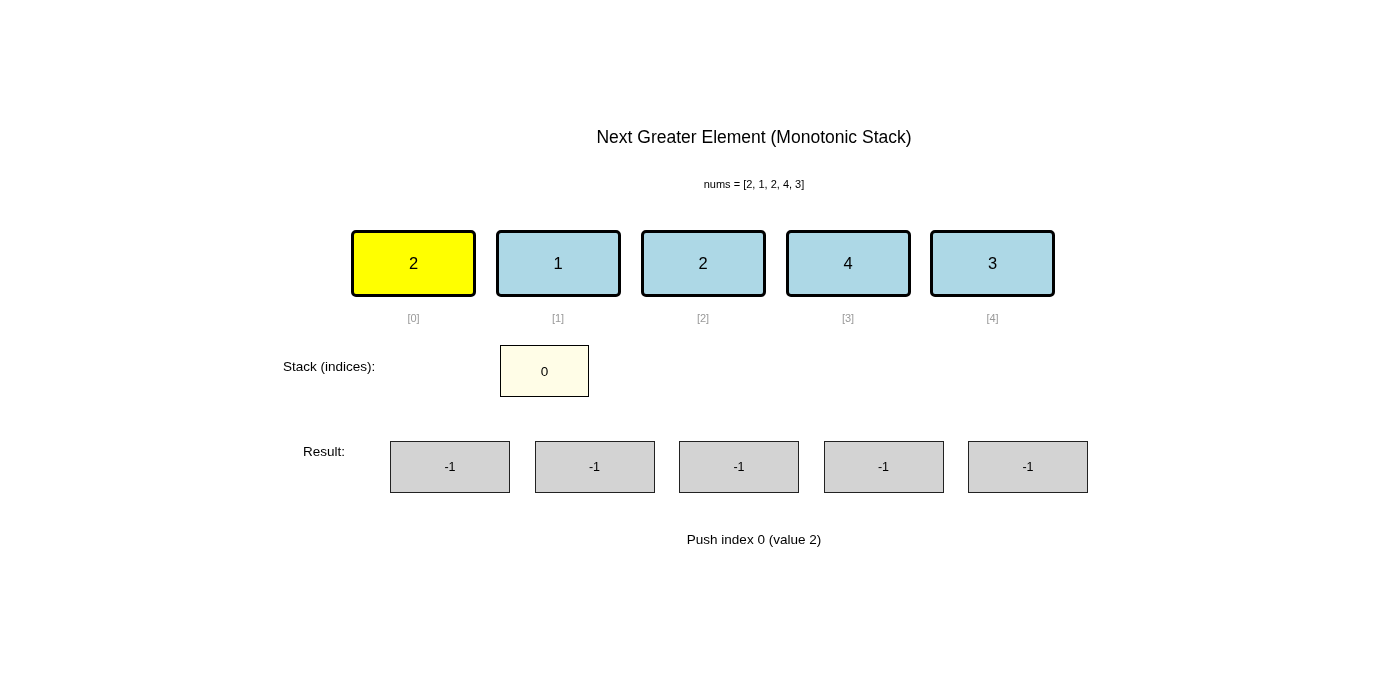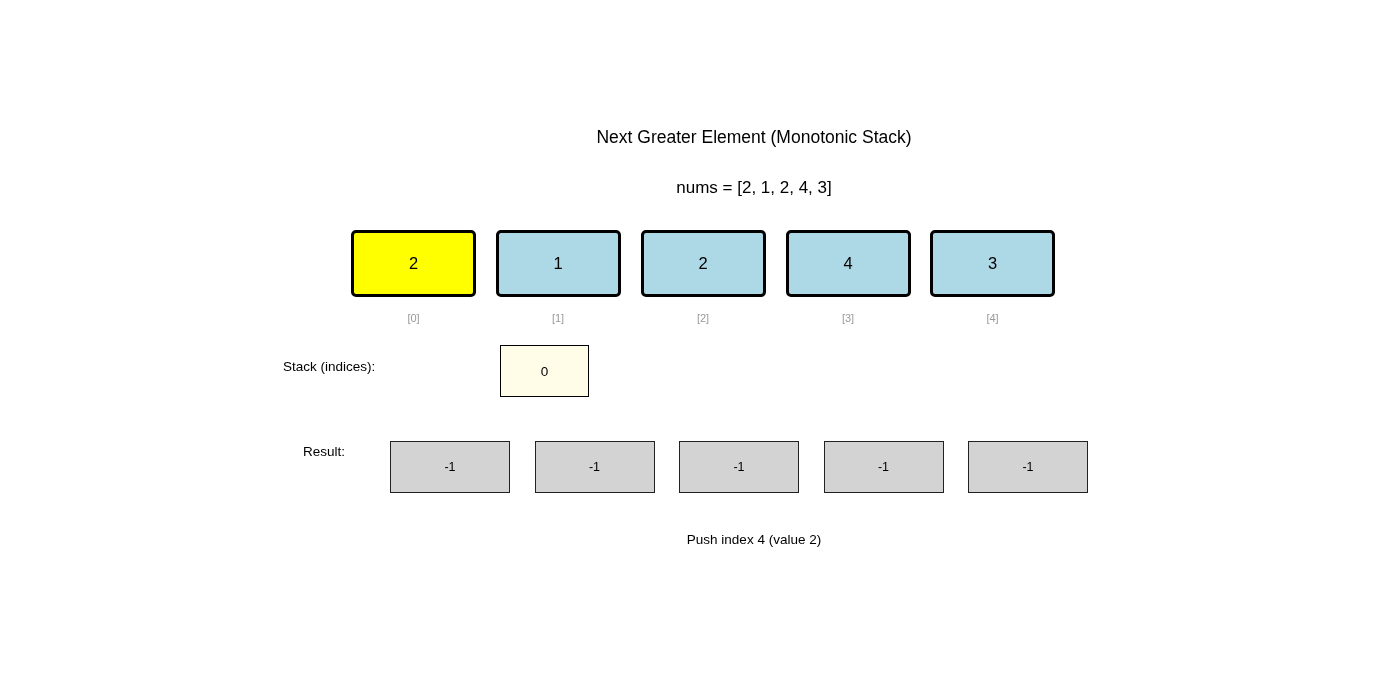"nums = [2, 1, 2," .subtitle { font-size: 17px -> 11px }
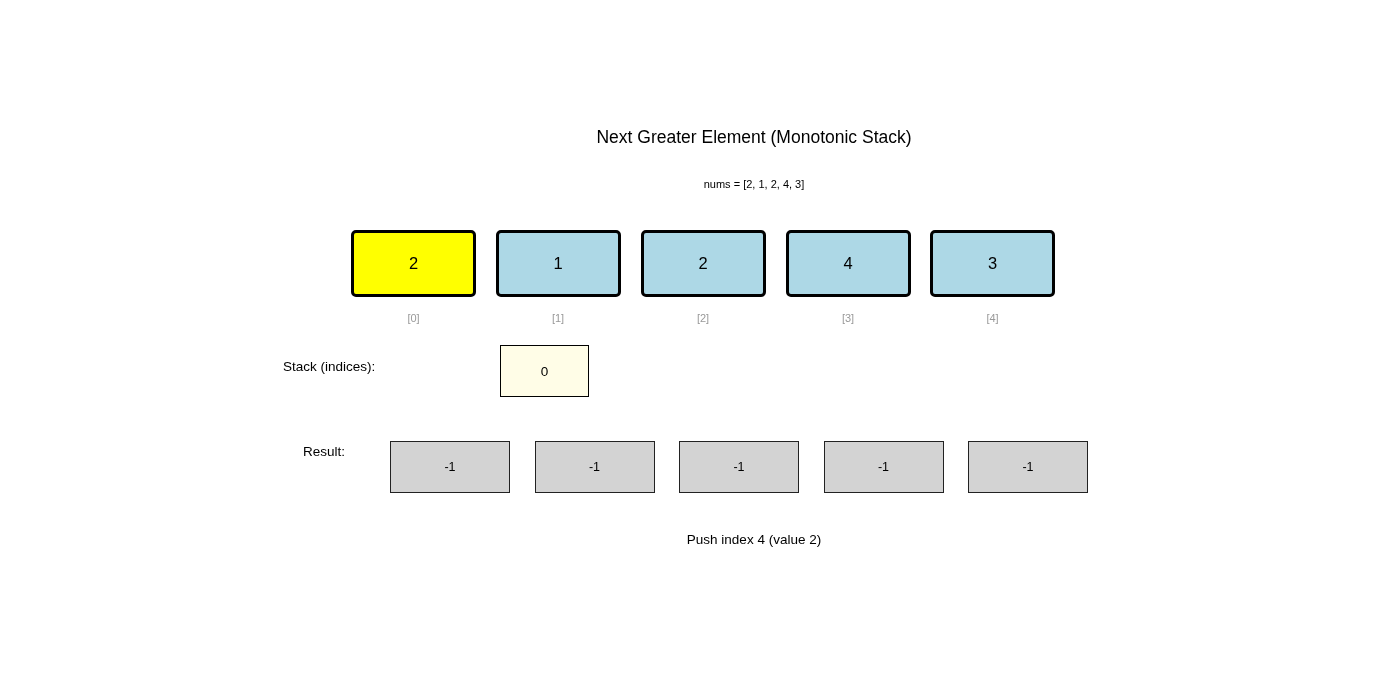"Push index 4 (value 2)" div.status { text: 4 -> 0 }
